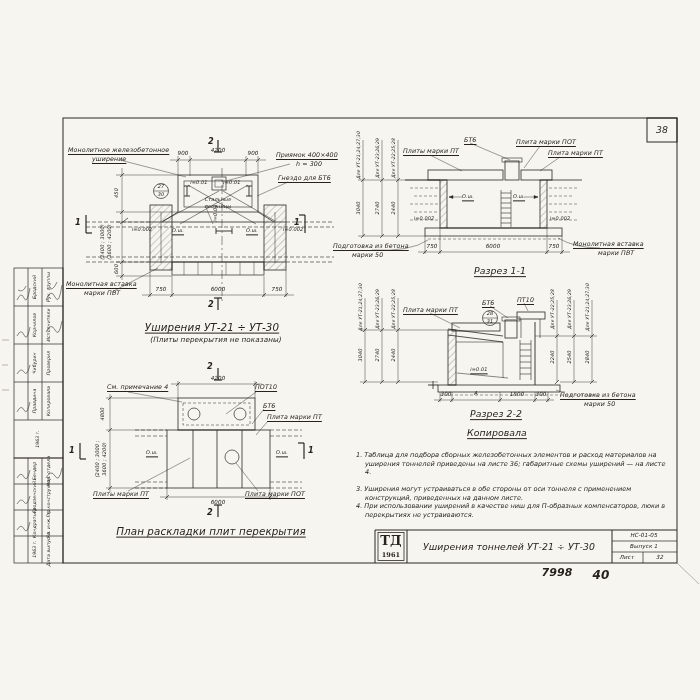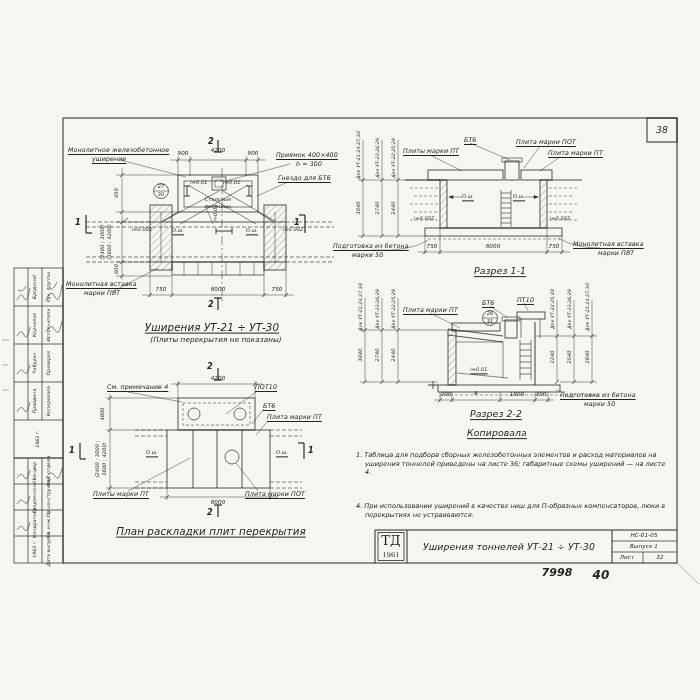"3. Уширения могут устраиваться в" div.note { html: none -> <div>3. Уширения могут устраиваться в обе стороны от оси тоннеля с применением конструкций, приведенных на данном листе.</div> }
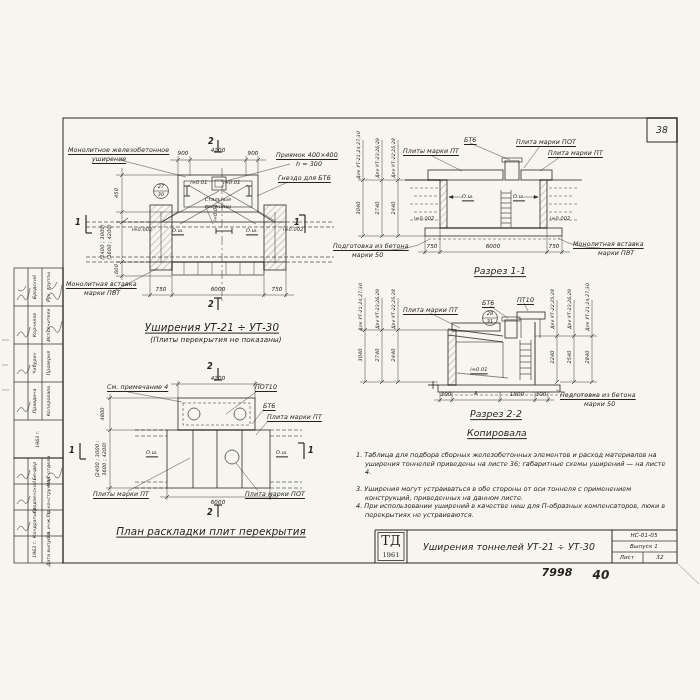"ТД" .logo { font-weight: normal -> bold }
